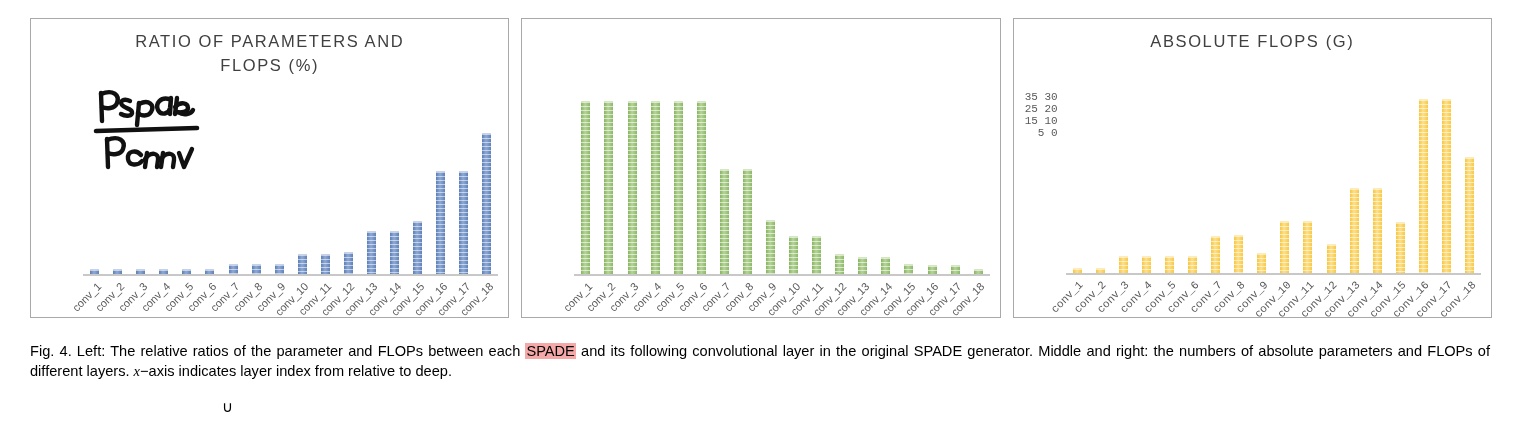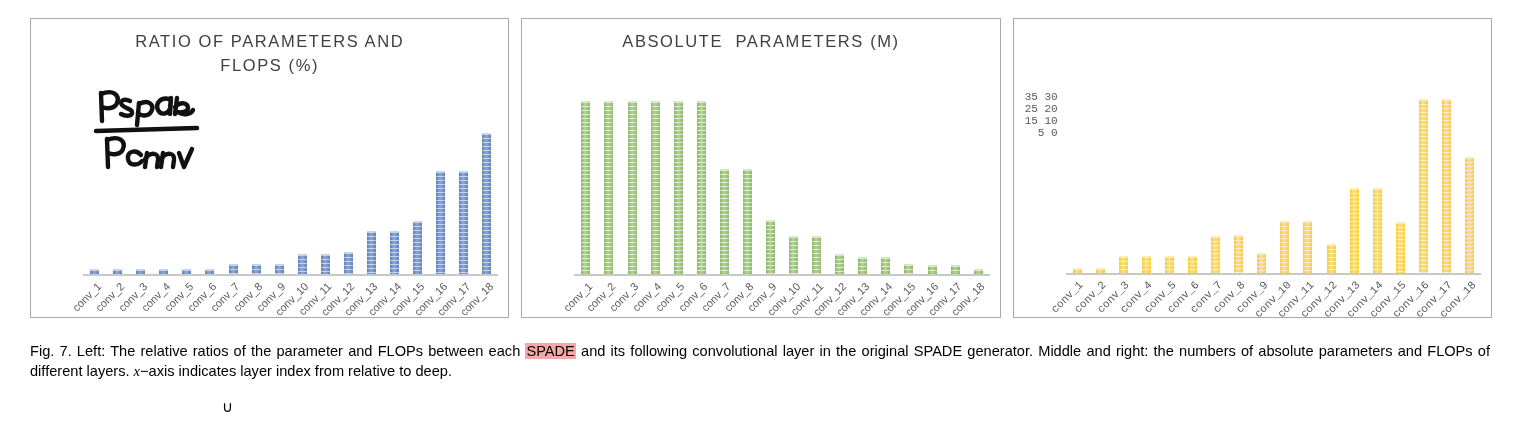"ABSOLUTE PARAMETERS (M)" div.chart-title { html: <div>ABSOLUTE PARAMETERS (M)</div> -> none }
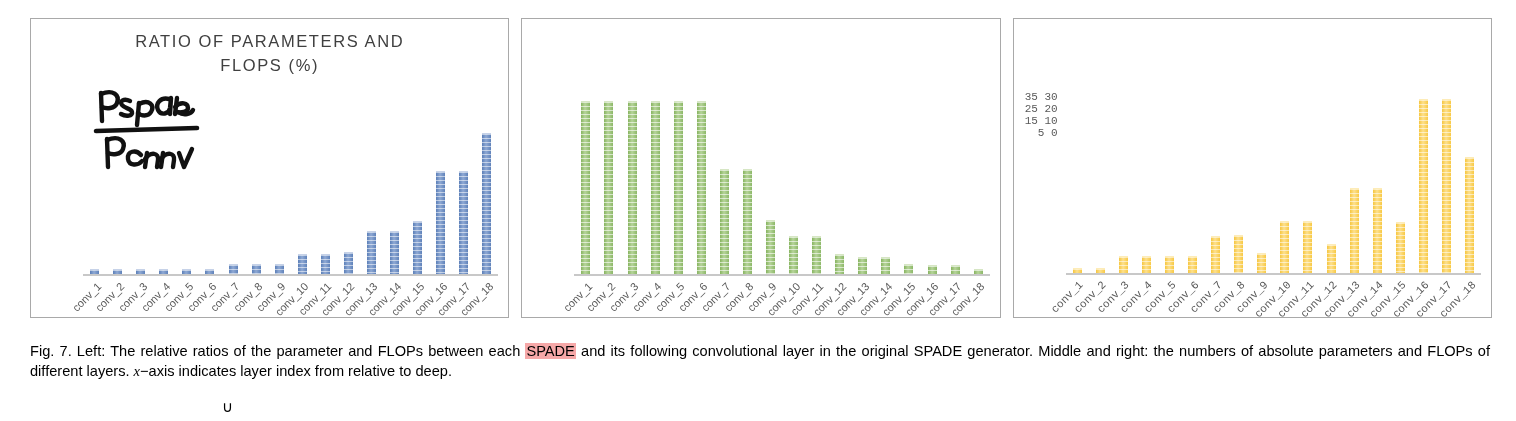"ABSOLUTE FLOPS (G)" div.chart-title { html: none -> <div>ABSOLUTE FLOPS (G)</div> }
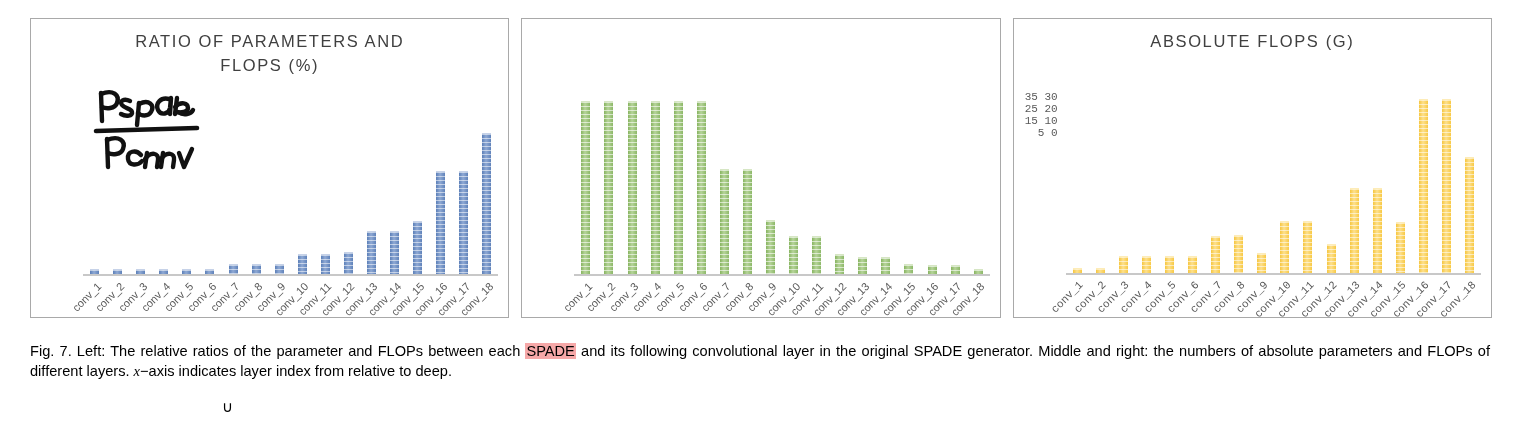"Fig. 7." span { text: 7 -> 4 }
